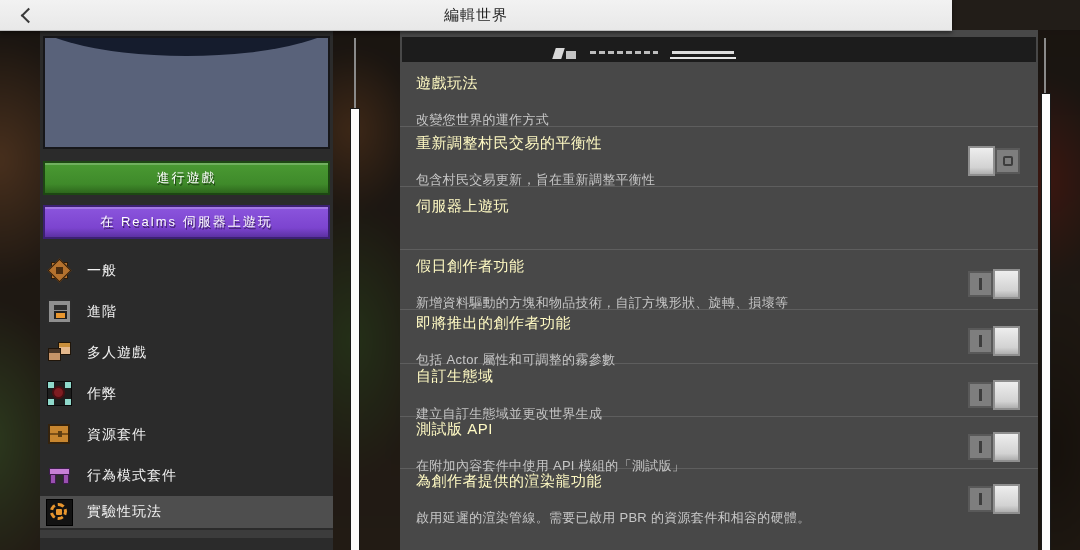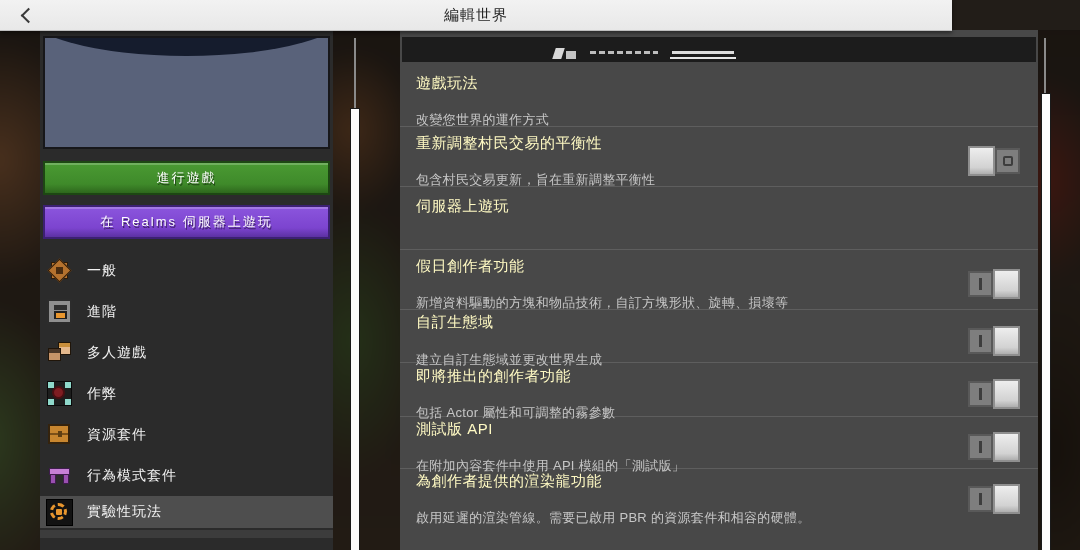"自訂生態域" section.rp-block { order: before "即將推出的創作者功能" -> after "即將推出的創作者功能" }
